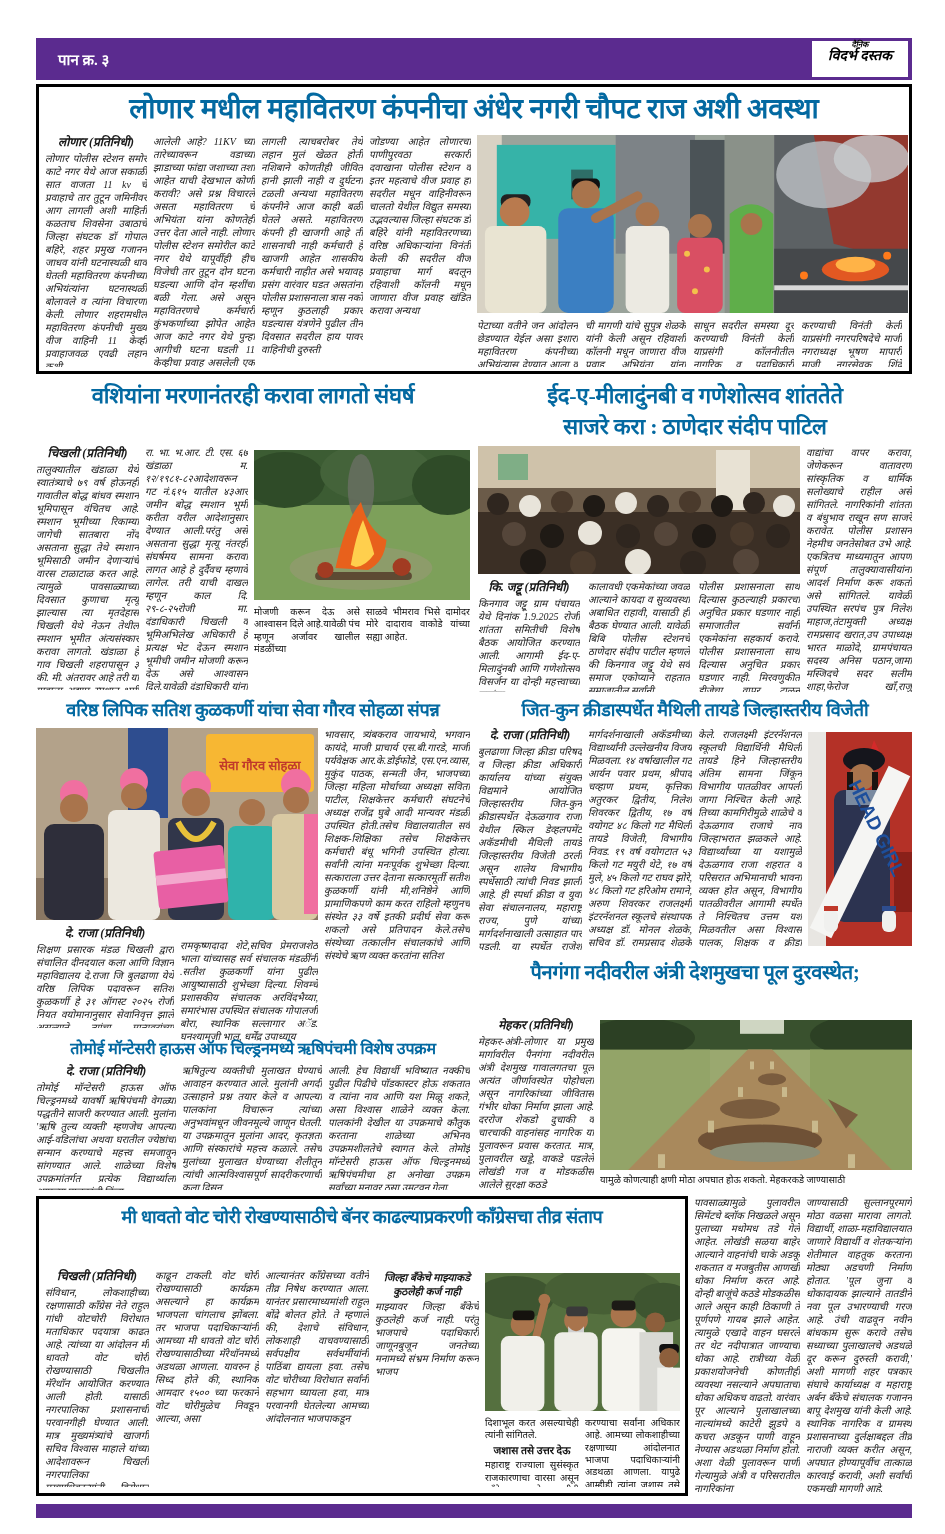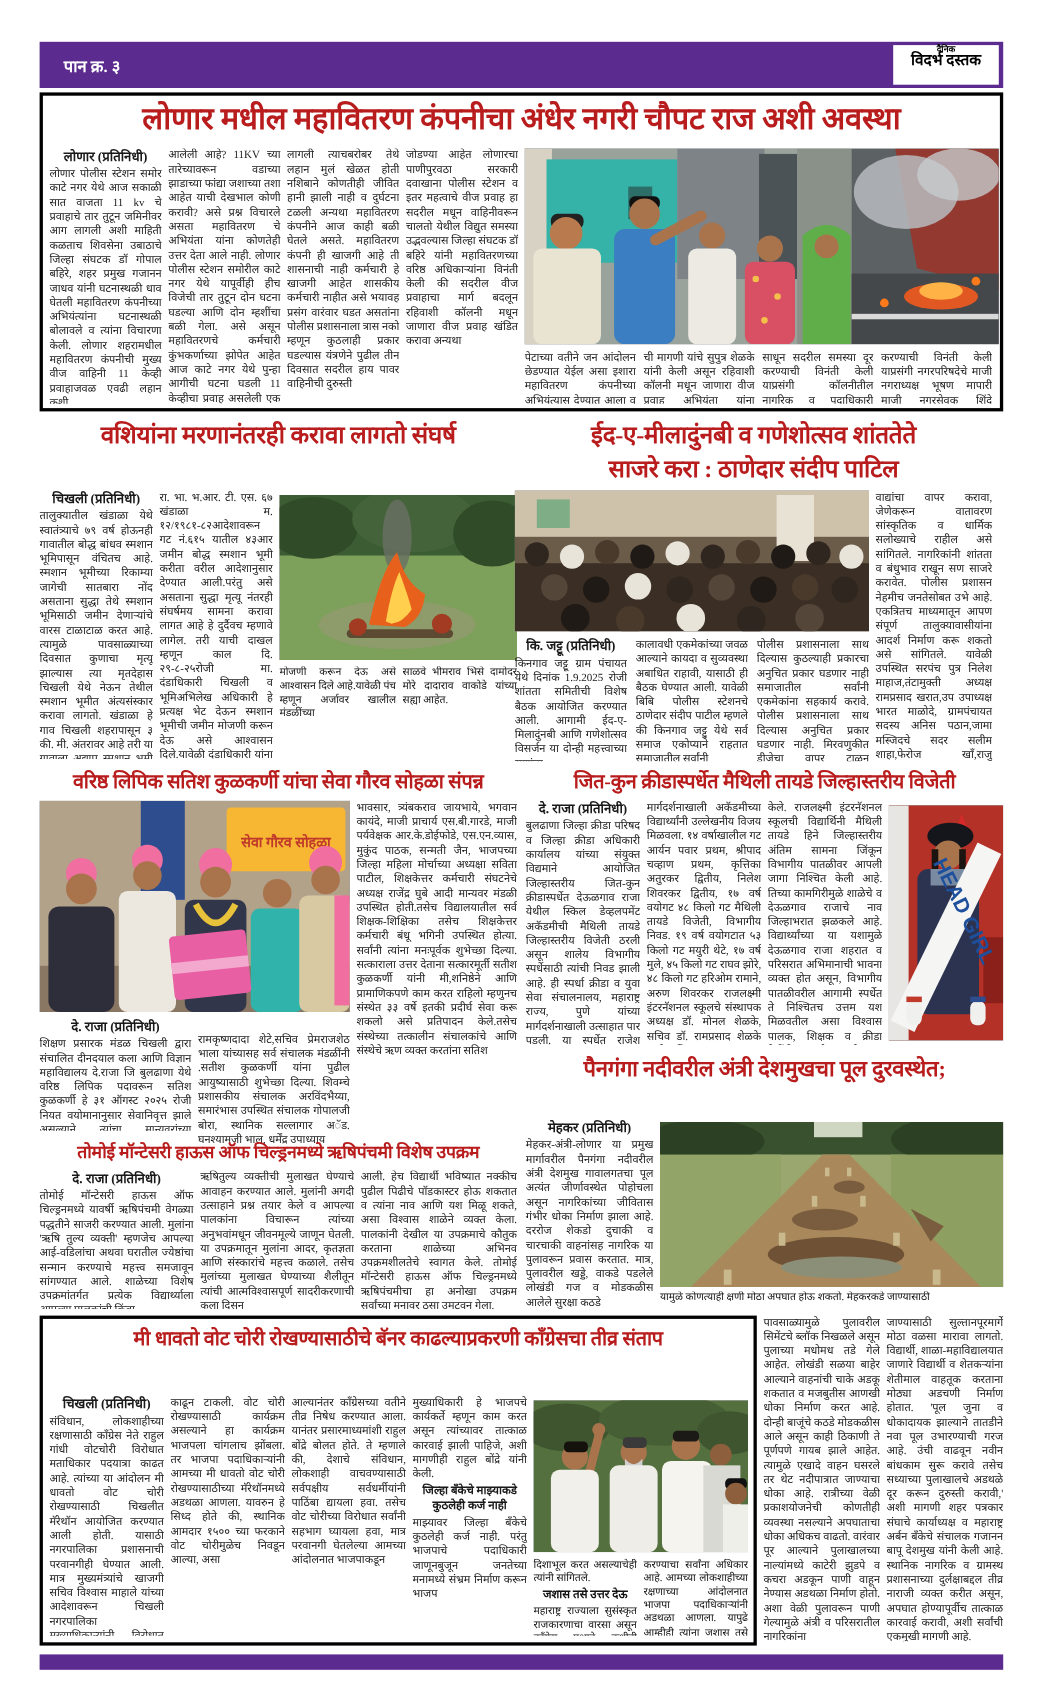"दैनिक" div.abs { font-style: none -> italic }
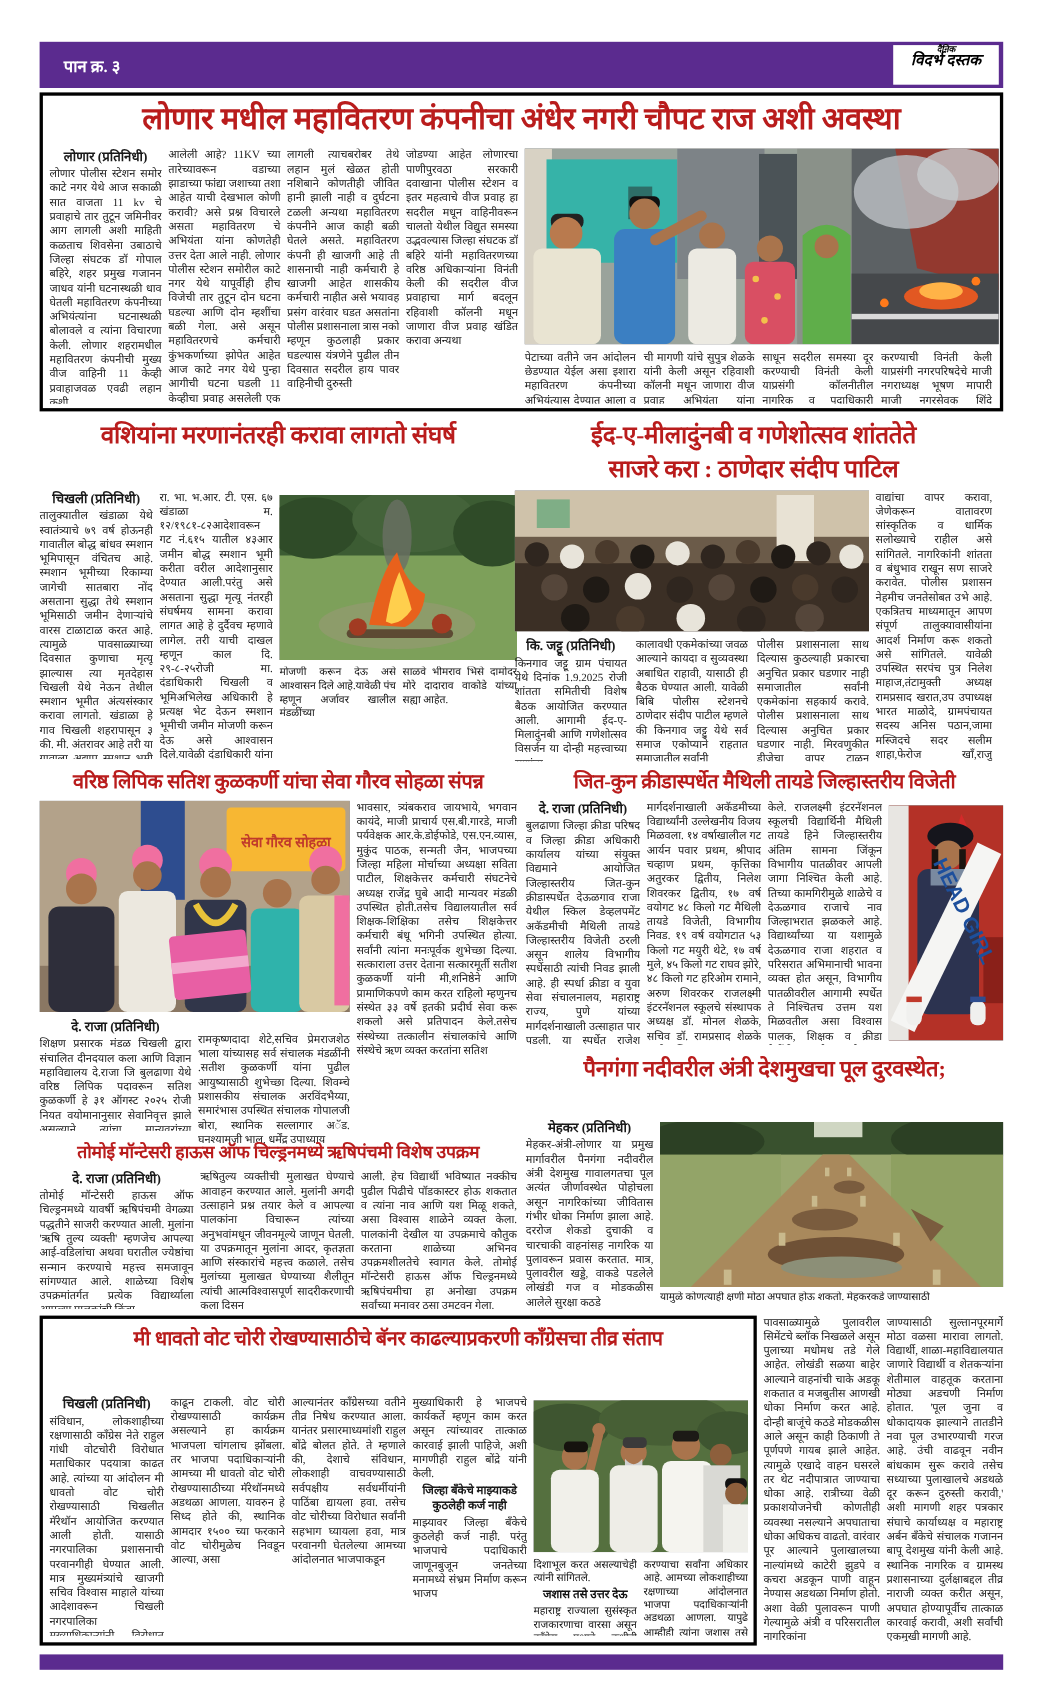"लोणार मधील महावितरण कंपनीचा अंधेर" .headline { color: #b91c1c -> #0369a1 }
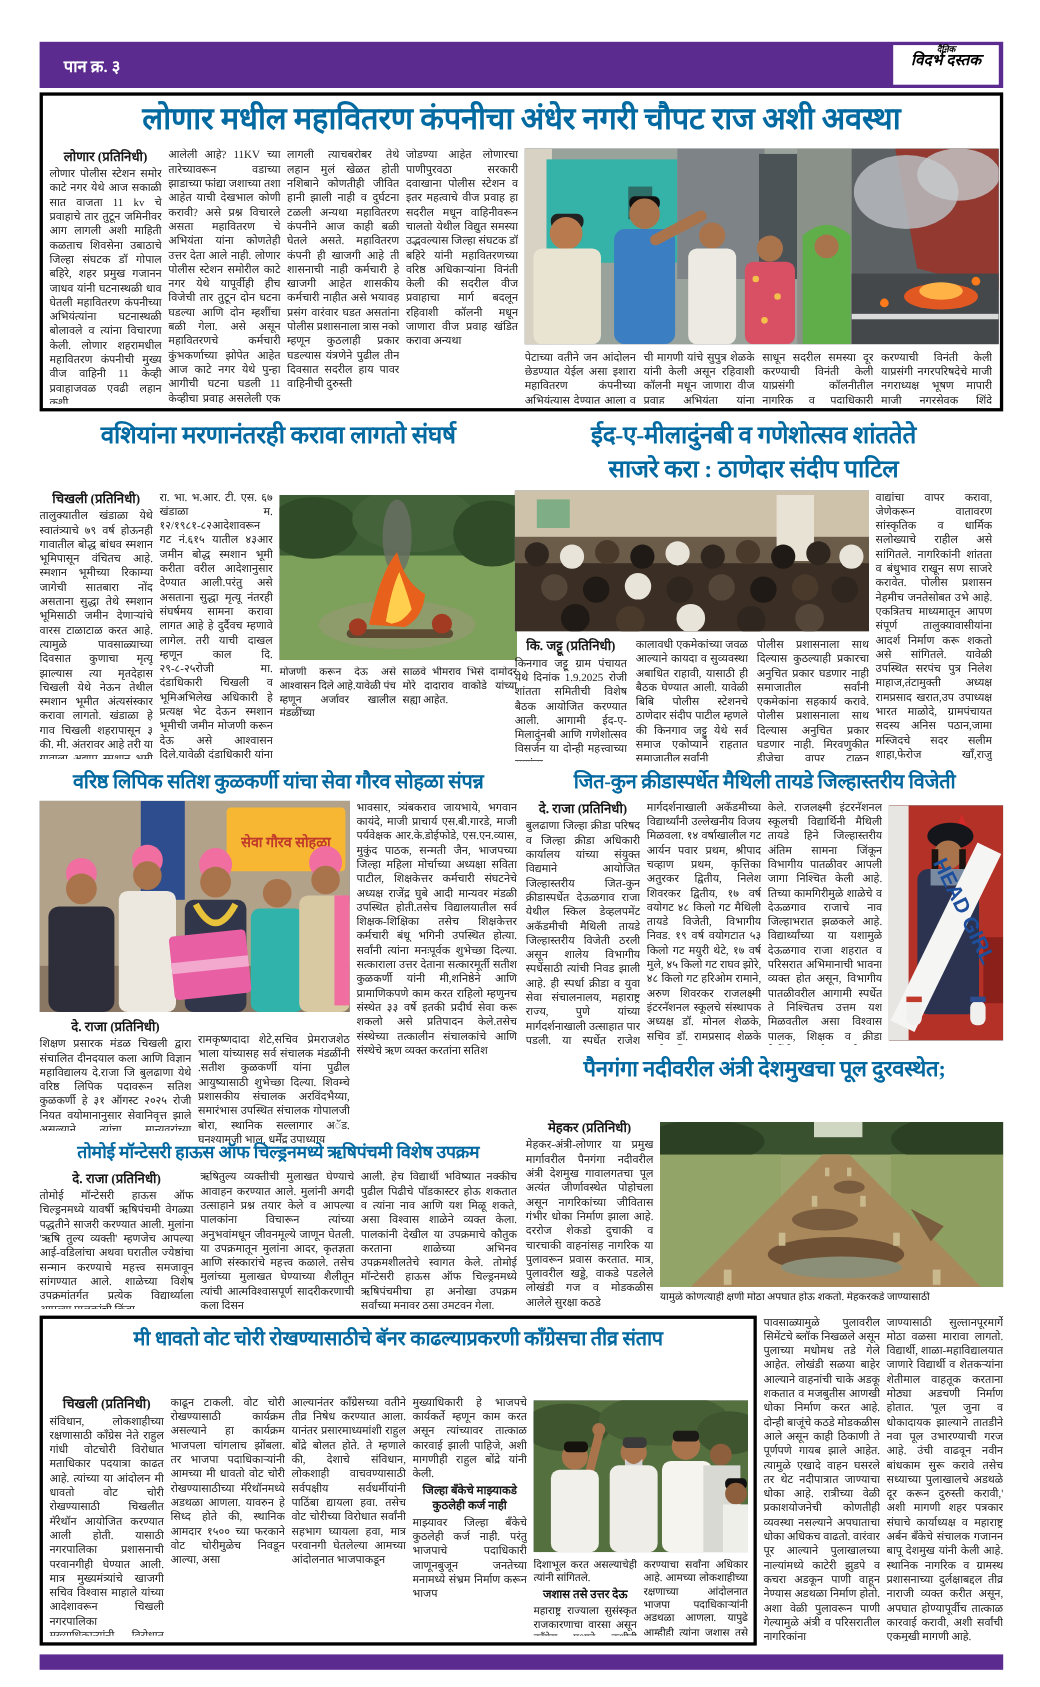"लोणार (प्रतिनिधी)" .col { font-style: none -> italic }
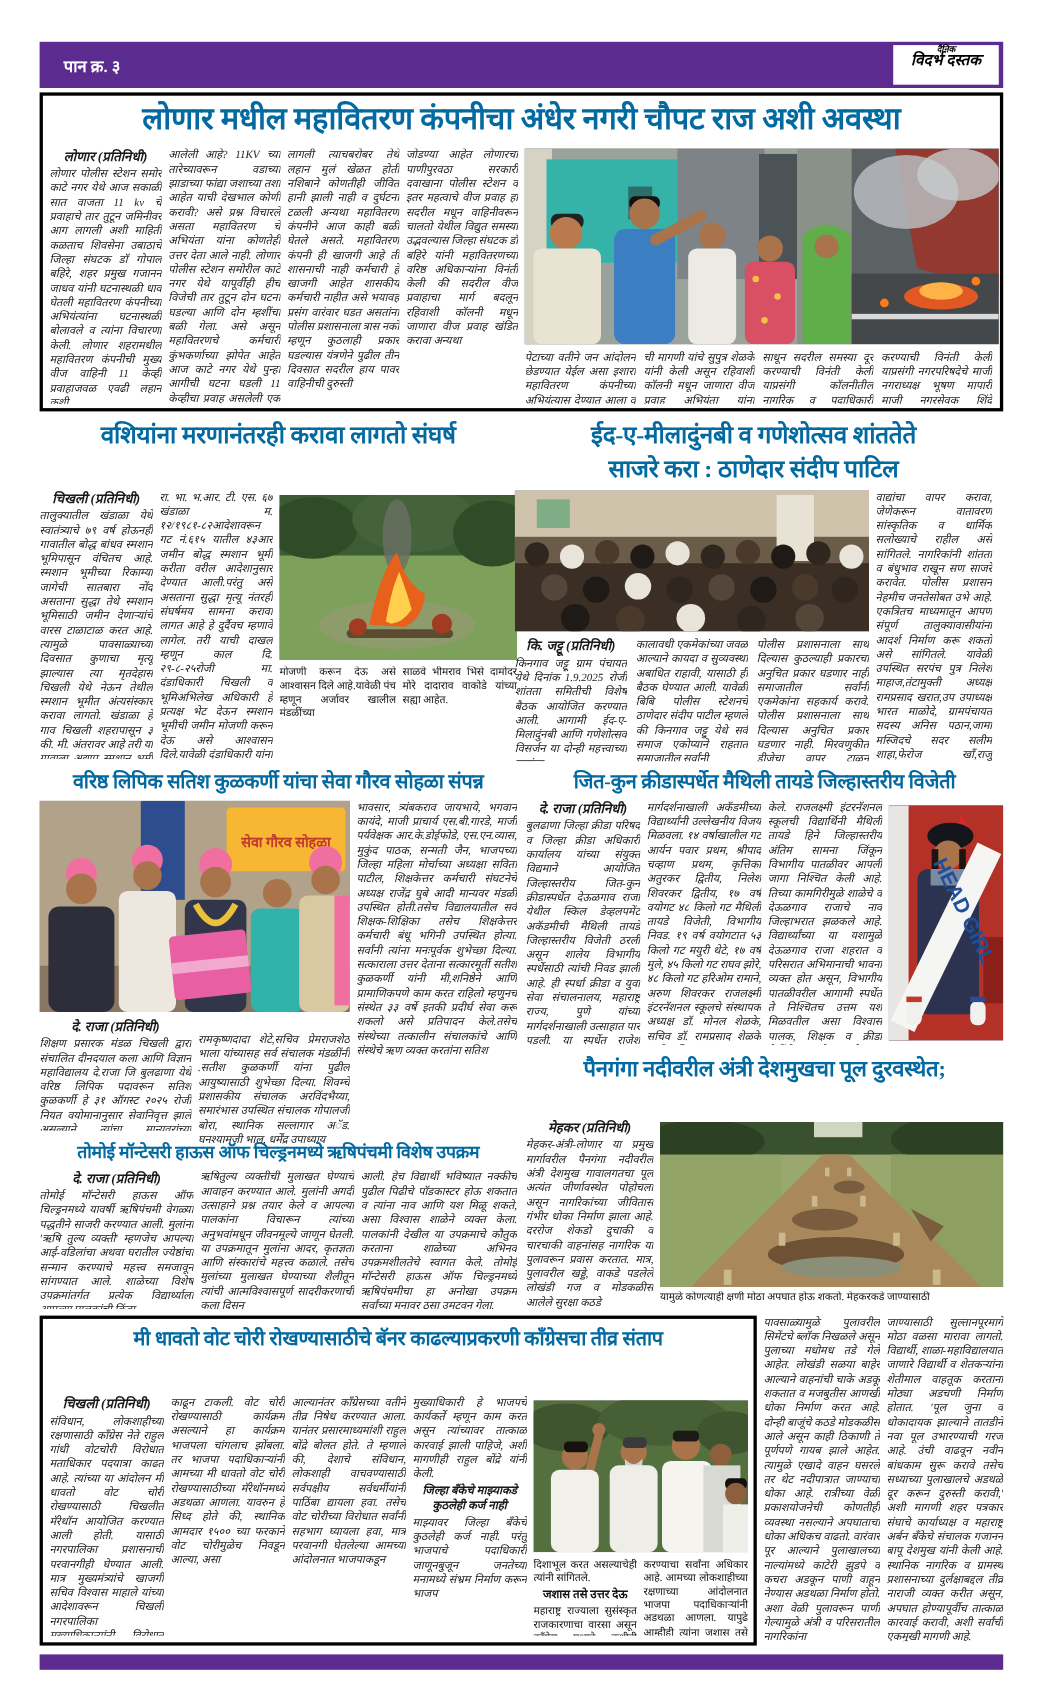"ईद-ए-मीलादुंनबी व गणेशोत्सव शांततेते" div.abs { left: 468px -> 478px }
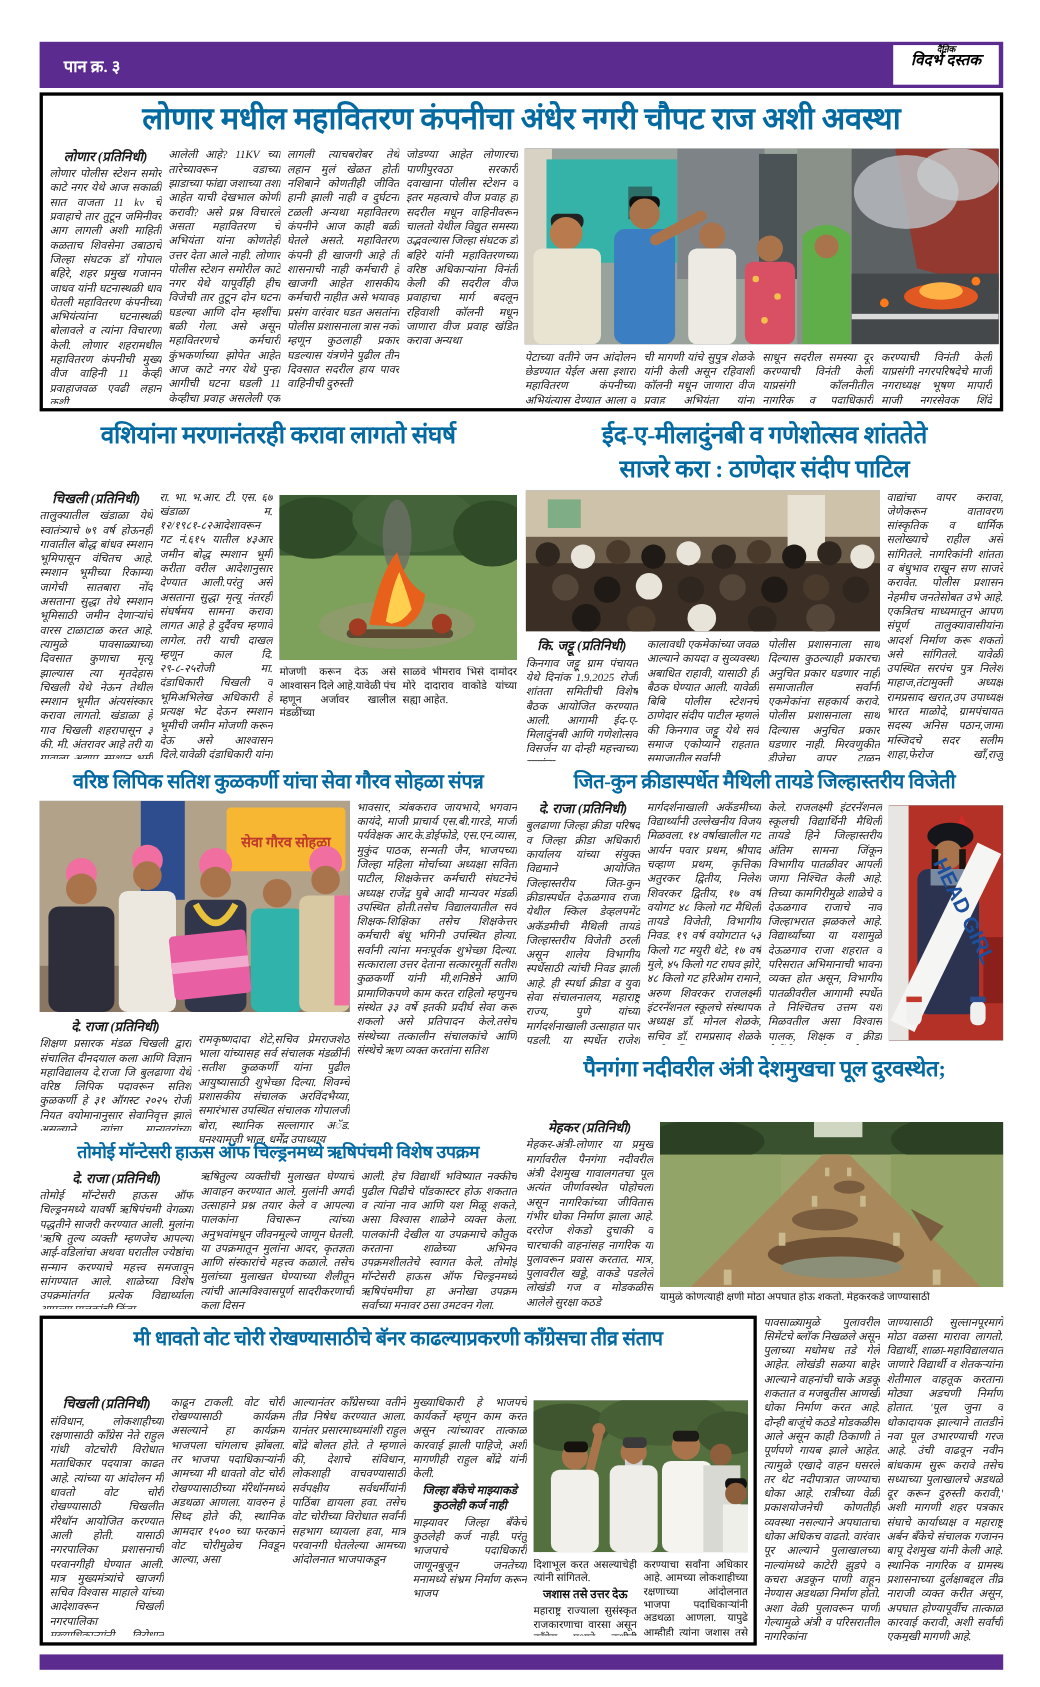"मुख्याधिकारी हे भाजपचे कार्यकर्ते म्हणून" span { html: <span>मुख्याधिकारी हे भाजपचे कार्यकर्ते म्हणून काम करत असून त्यांच्यावर तात्काळ कारवाई झाली पाहिजे, अशी मागणीही राहुल बोंद्रे यांनी केली.</span> -> none }
